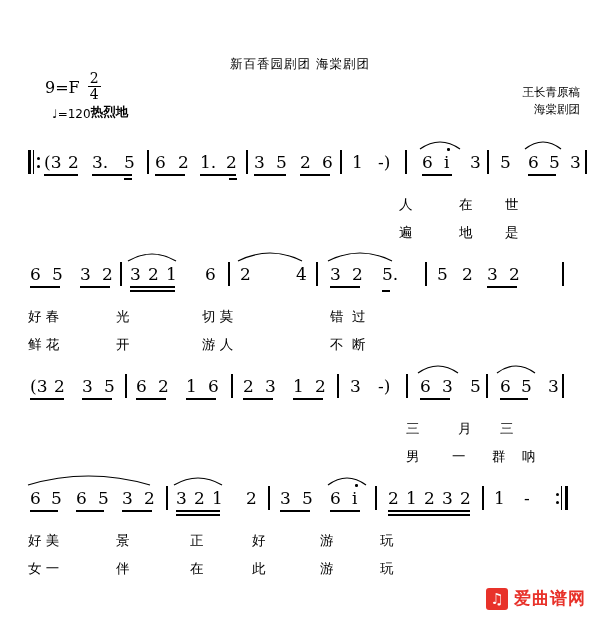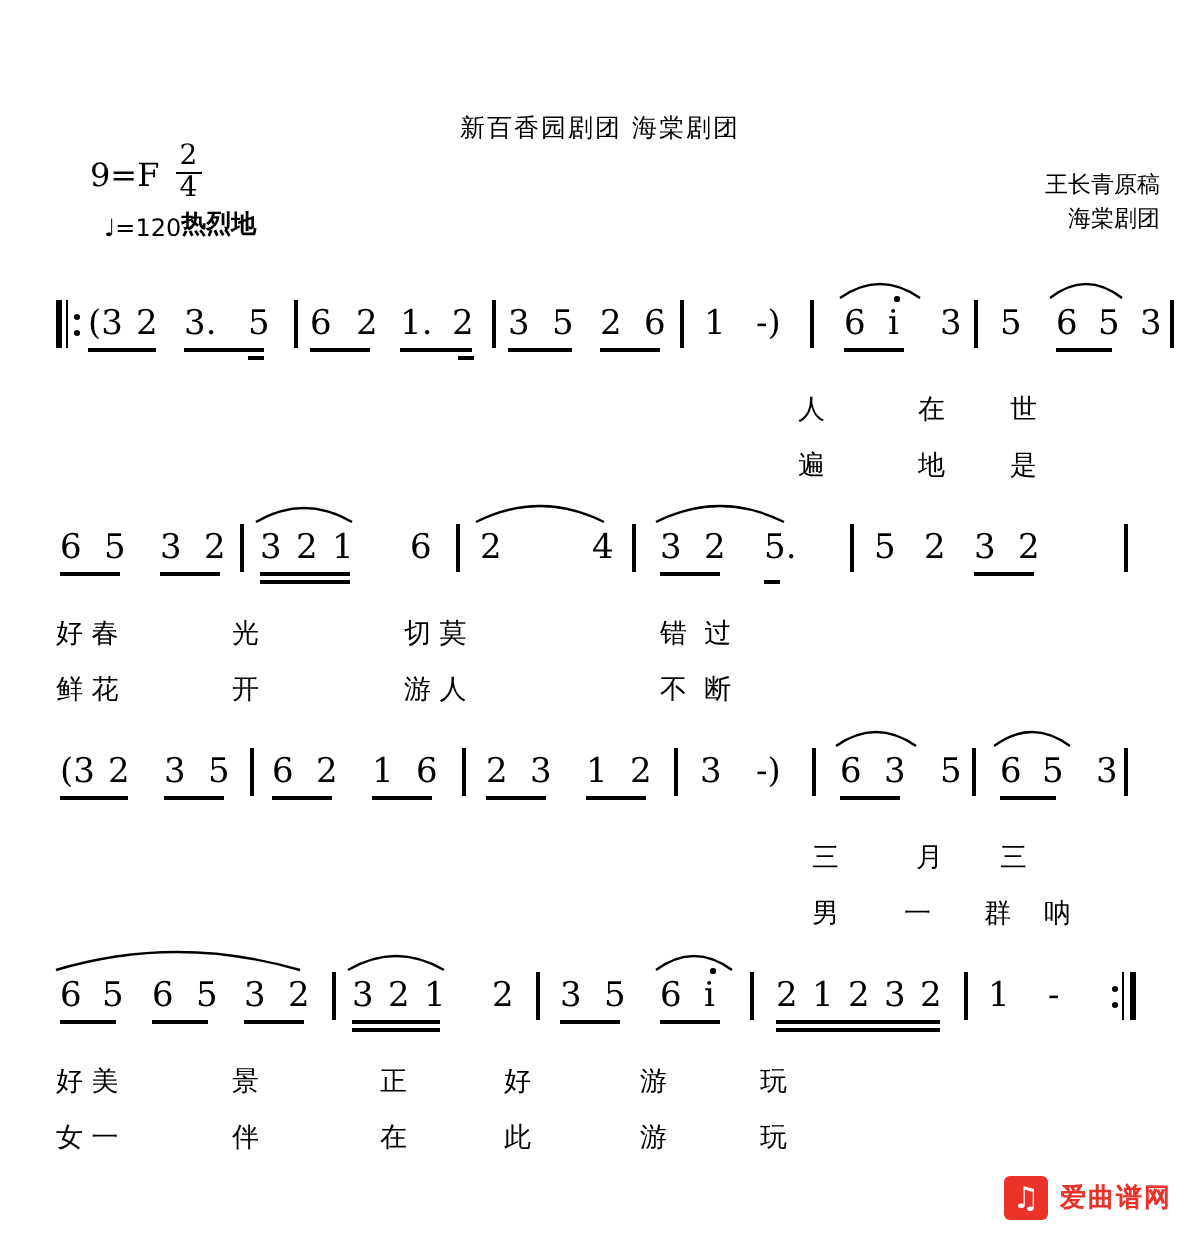"爱曲谱网" .wm-text { font-size: 13px -> 17px }
